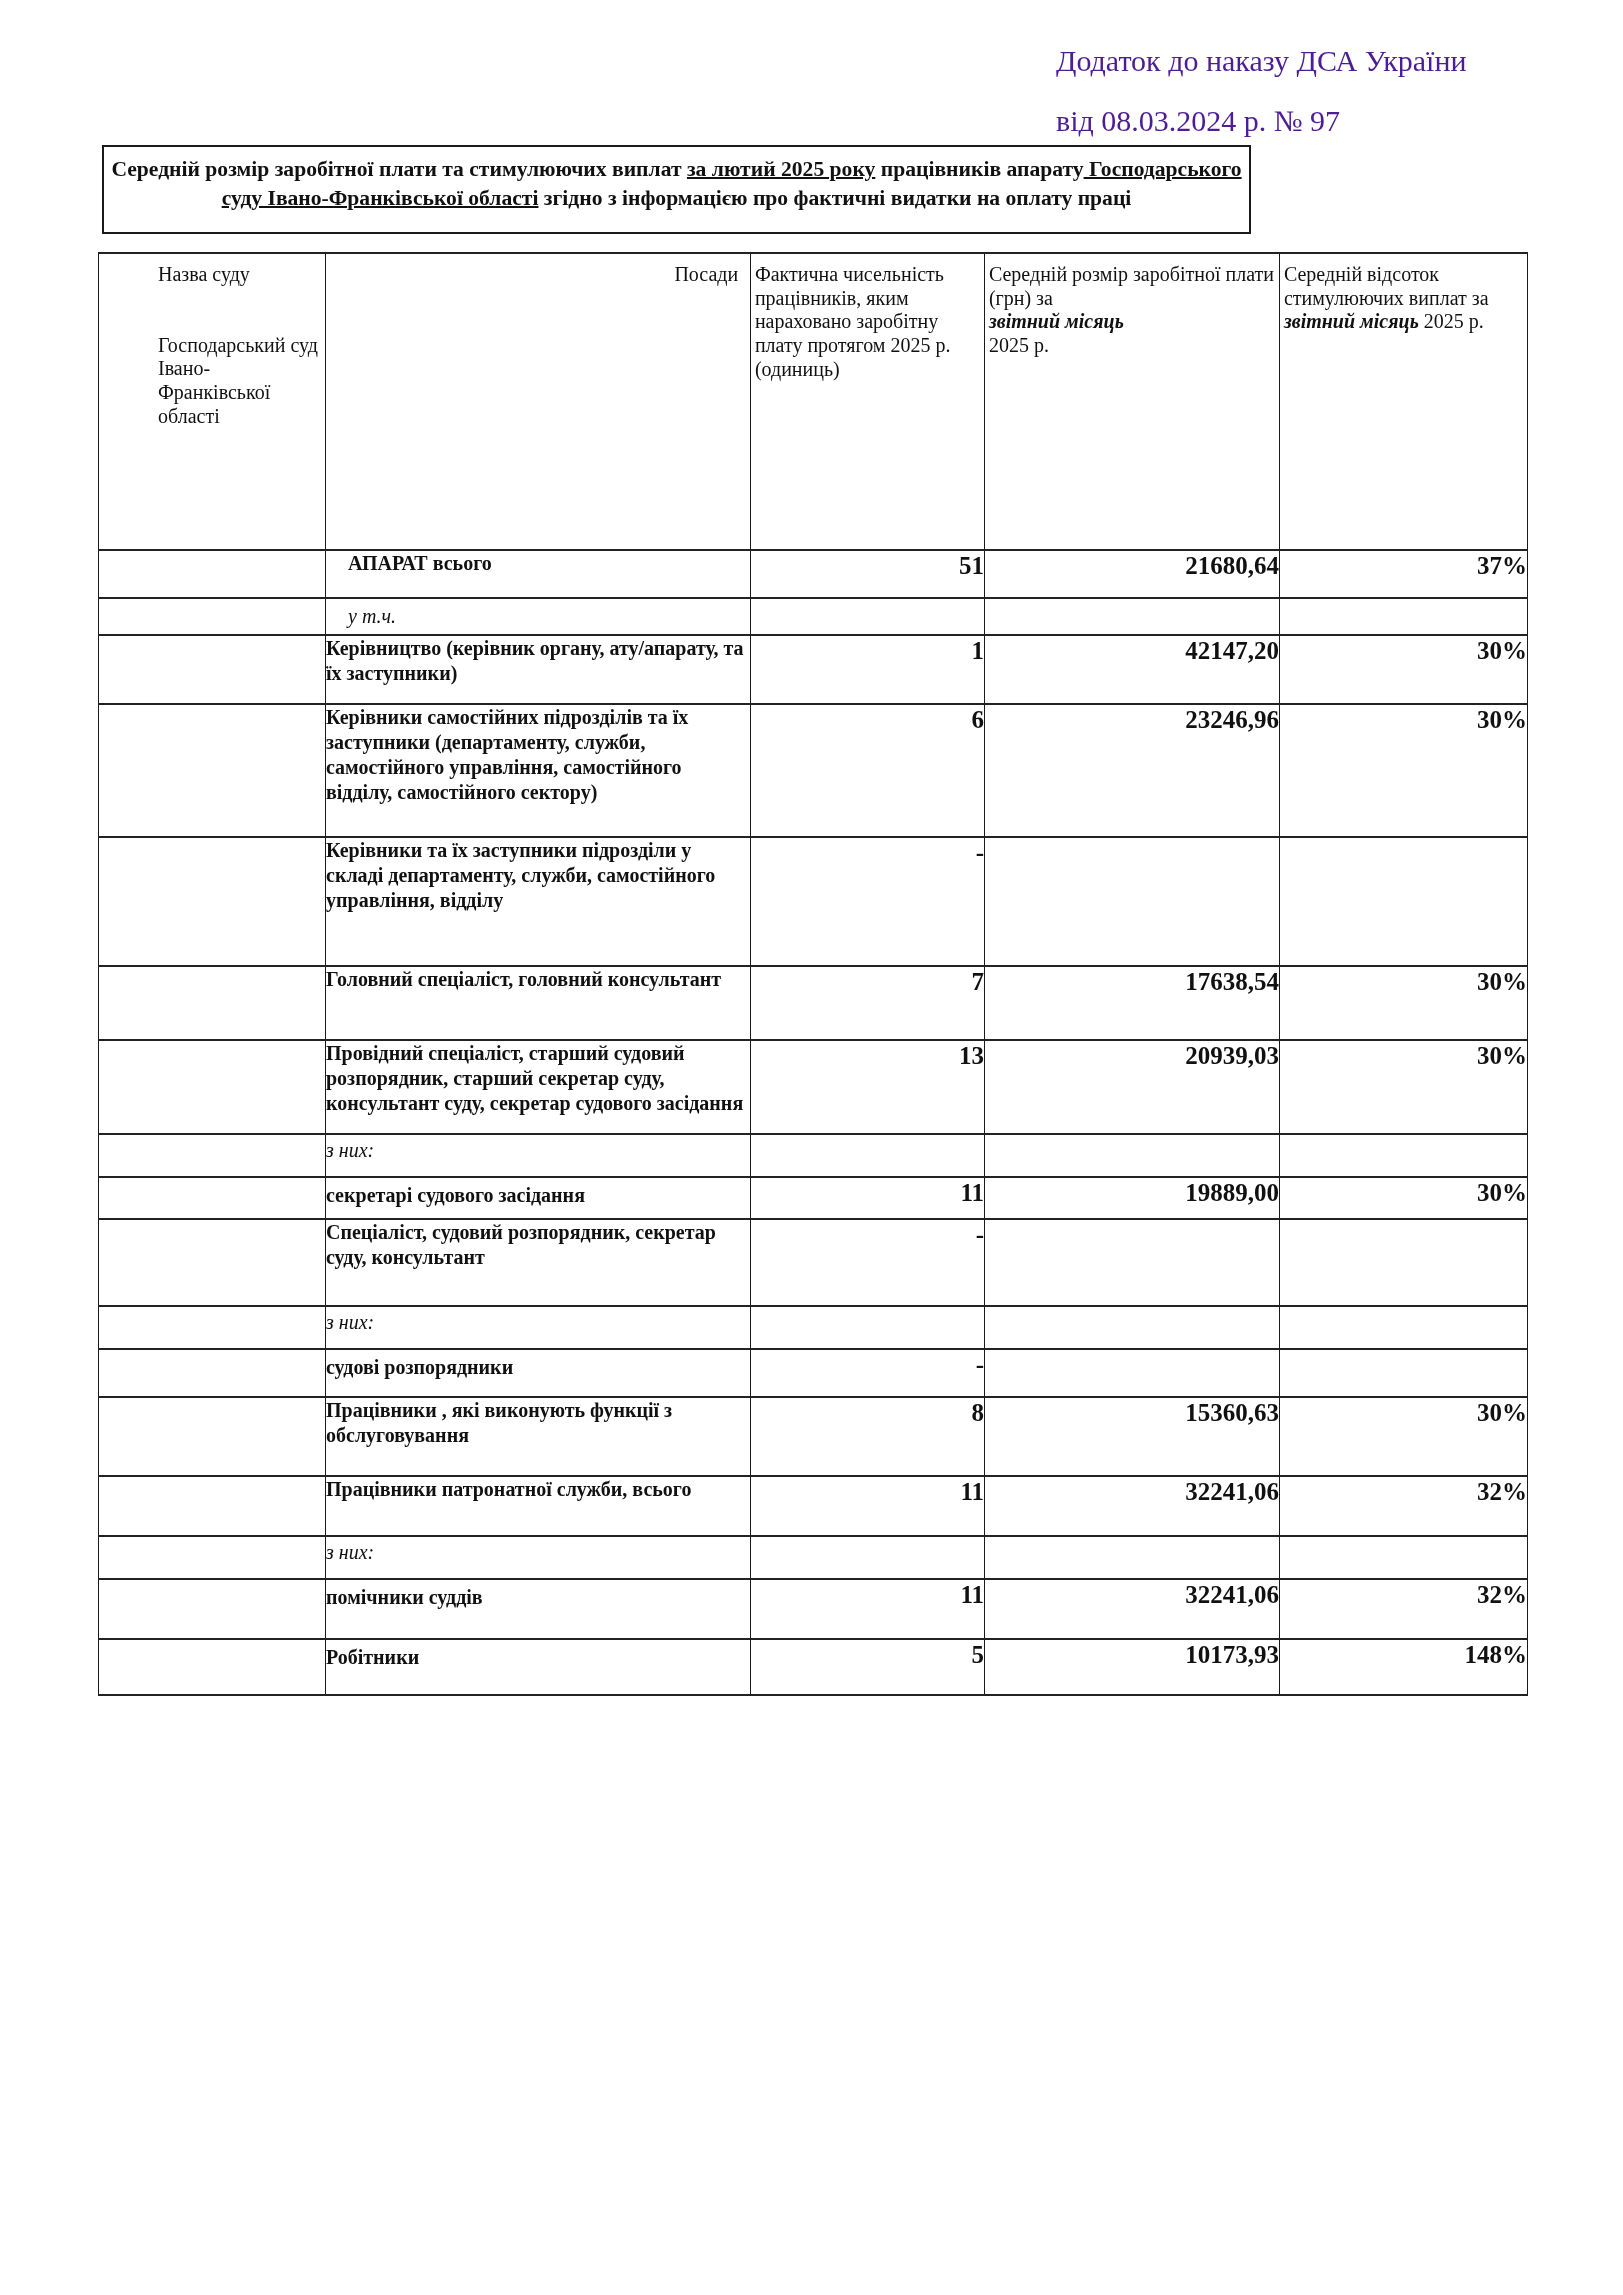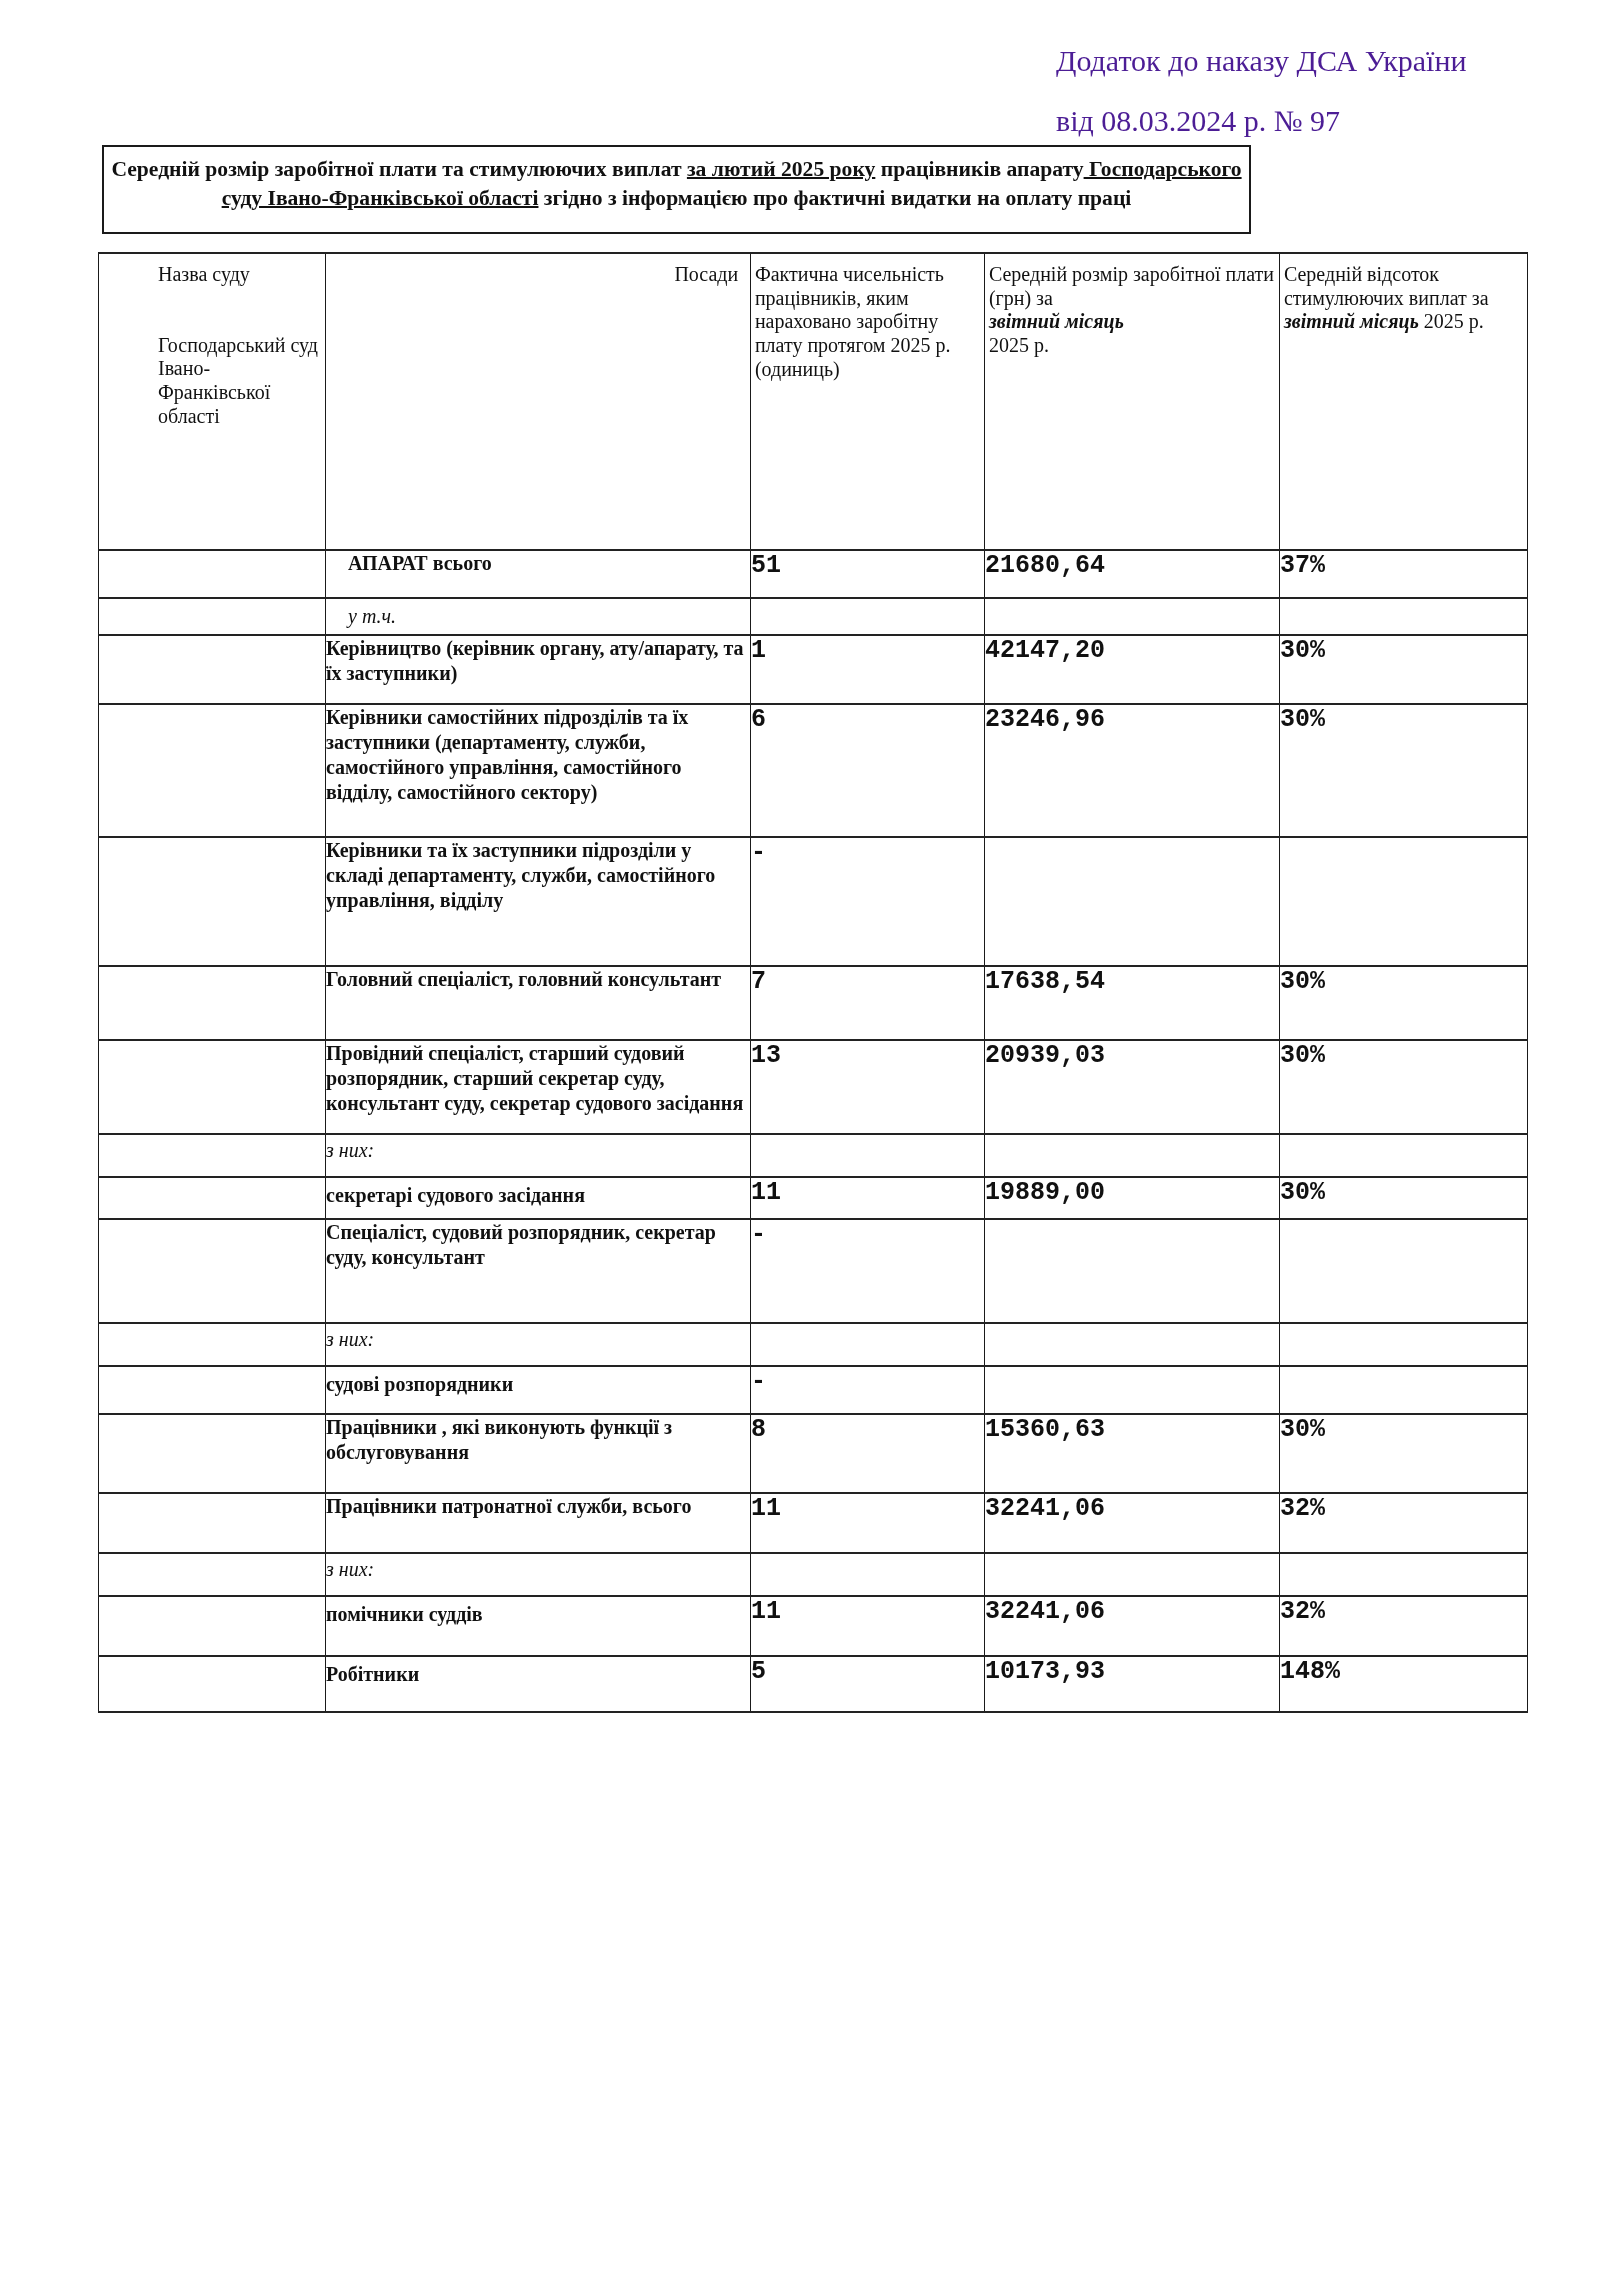"51" .num { font-family: Liberation Mono, monospace -> none; text-align: left -> right }
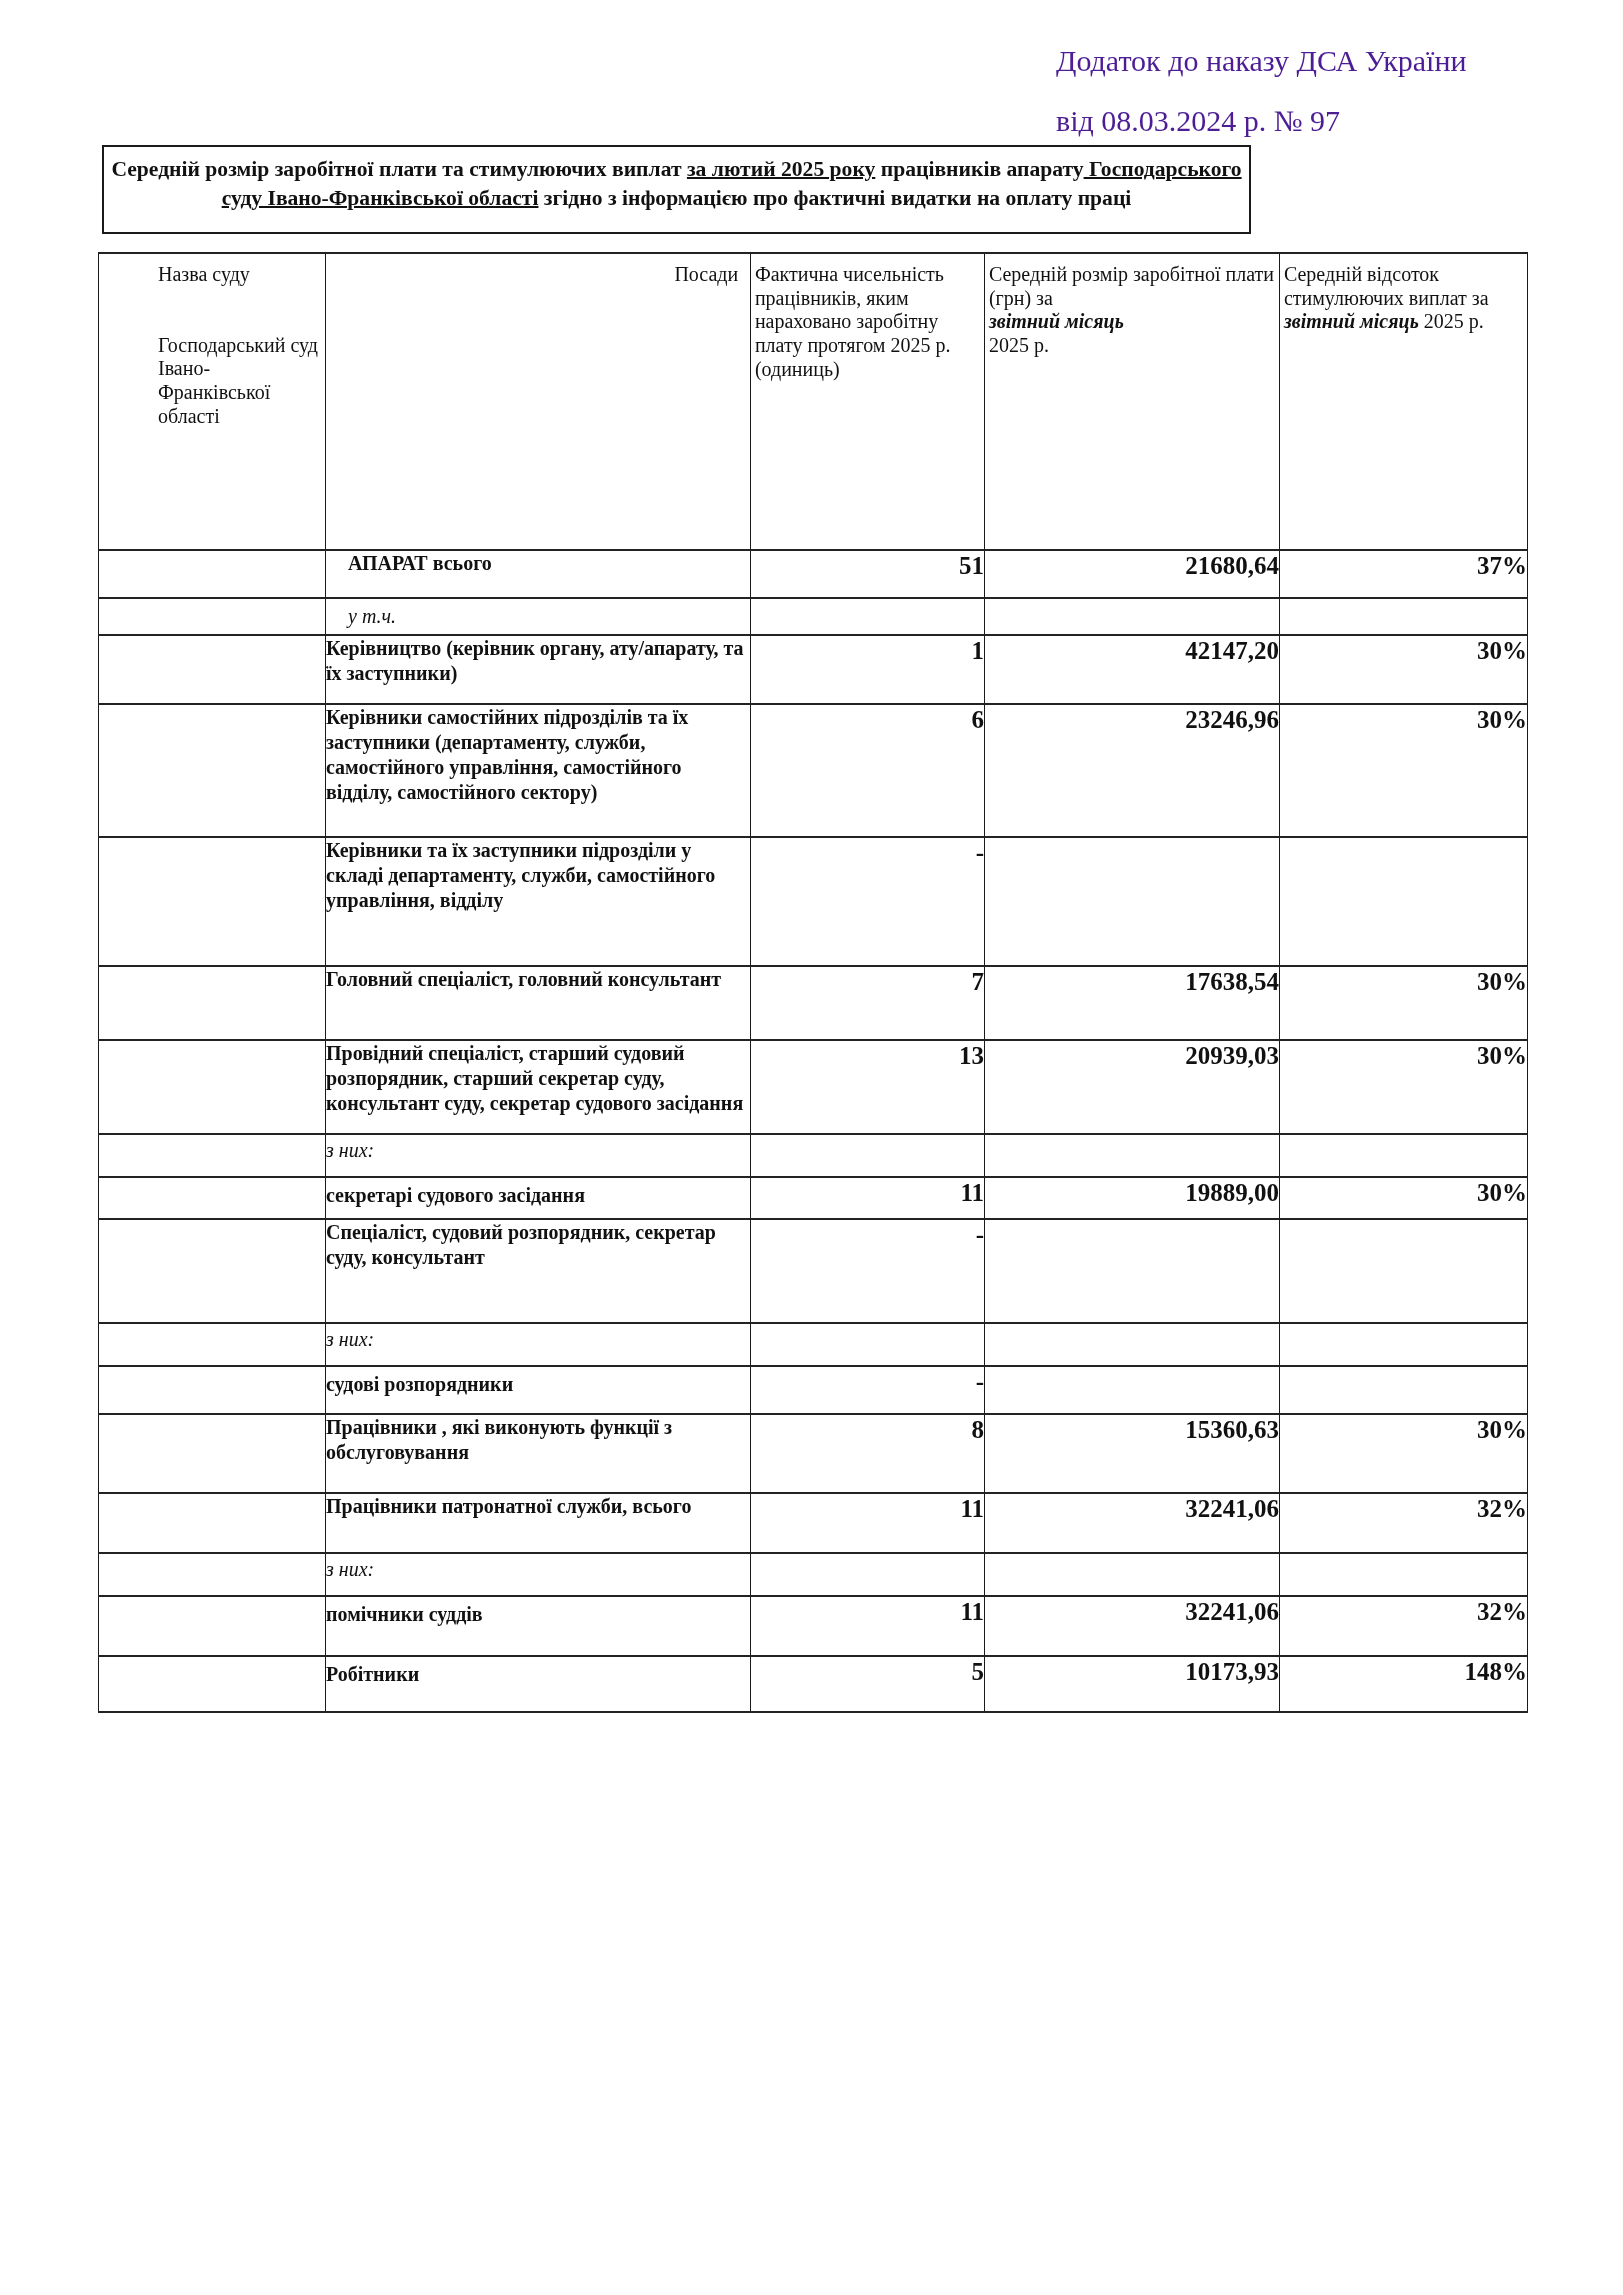"Спеціаліст, судовий розпорядник," tr { height: 104px -> 87px }
